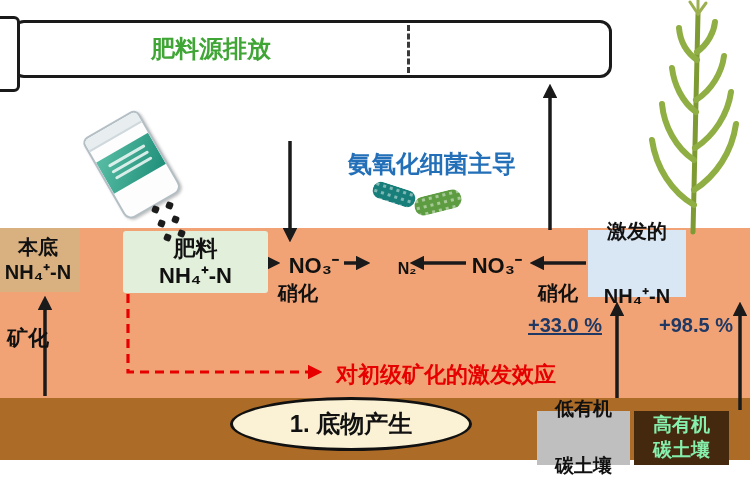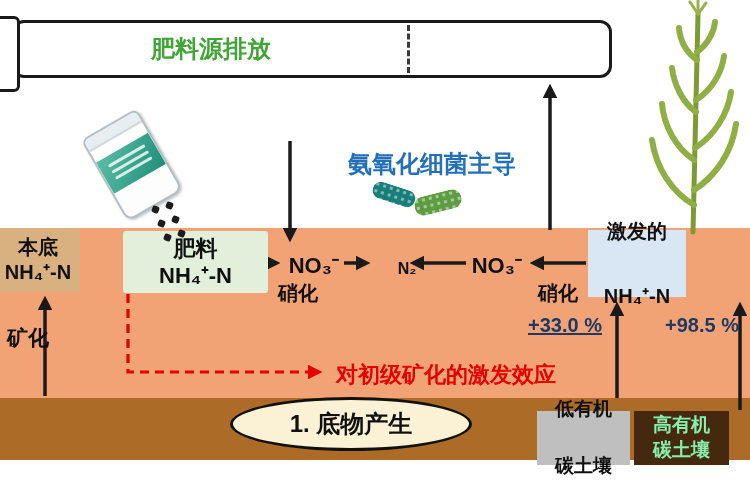"+98.5 %" .t-pcthigh { text-align: right -> none }
